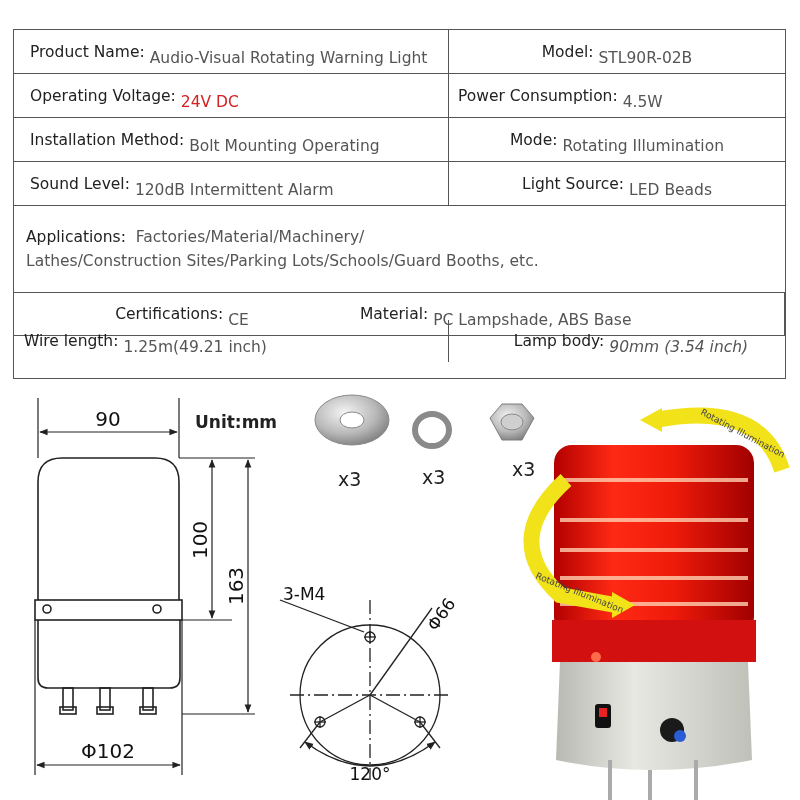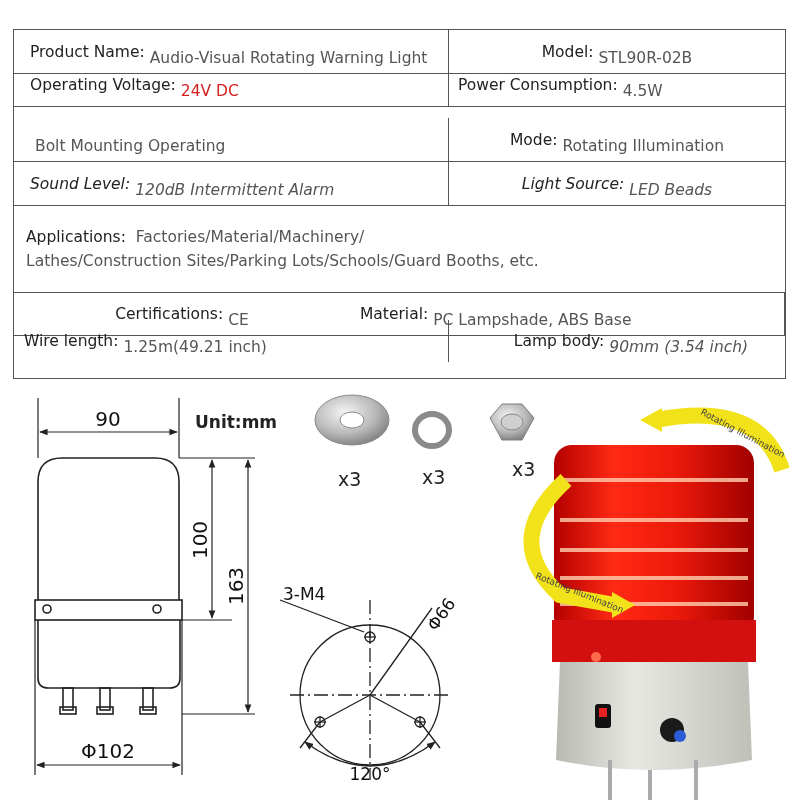"Operating Voltage:" div.row { top: 33px -> 44px }
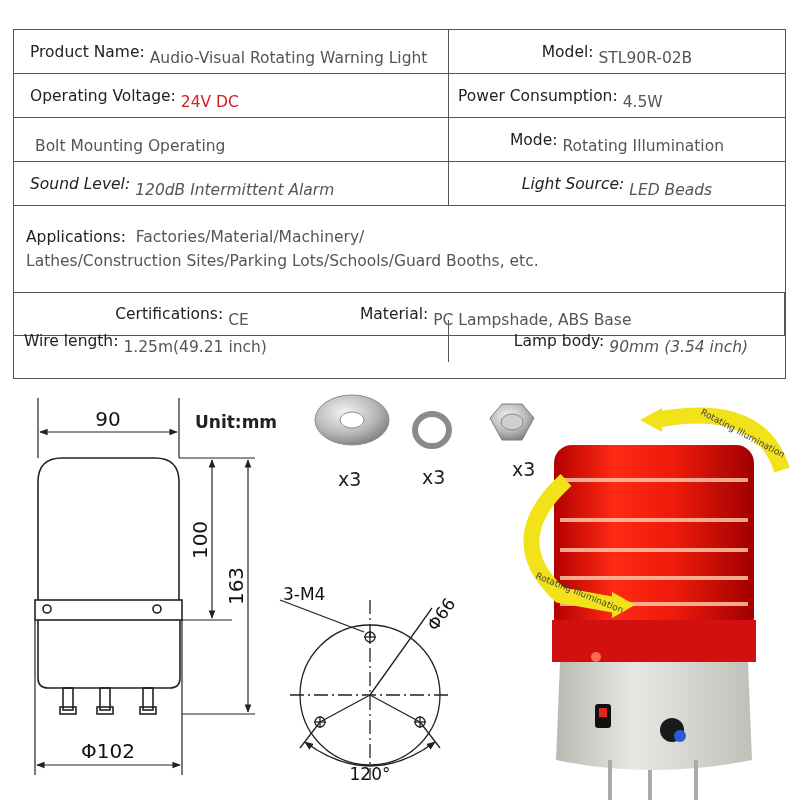"Installation Method:" span.lbl { html: none -> <span>Installation Method:</span> }
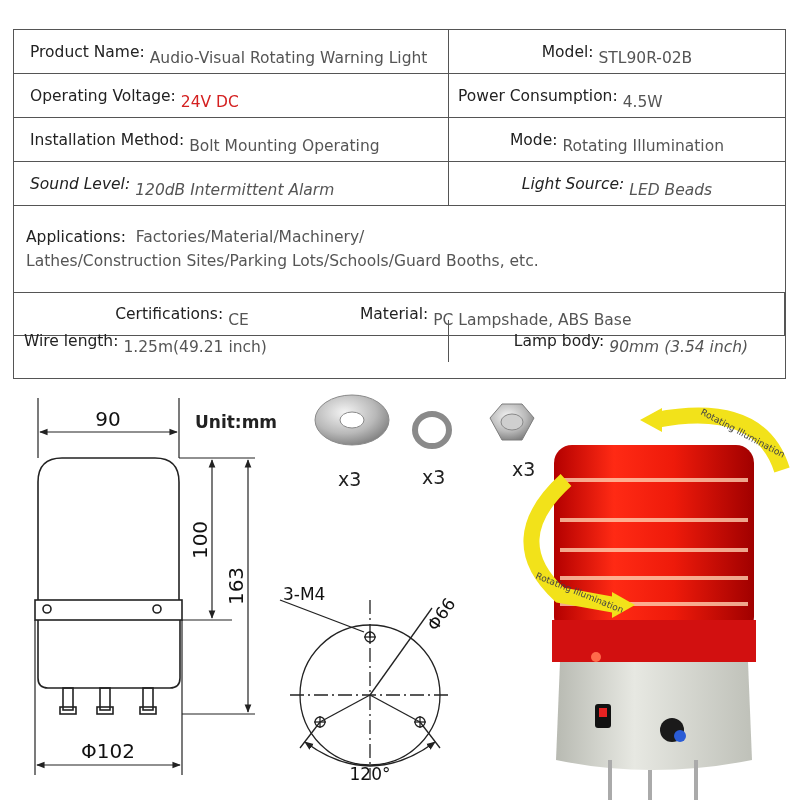"Sound Level:" div.row { font-style: italic -> none }
